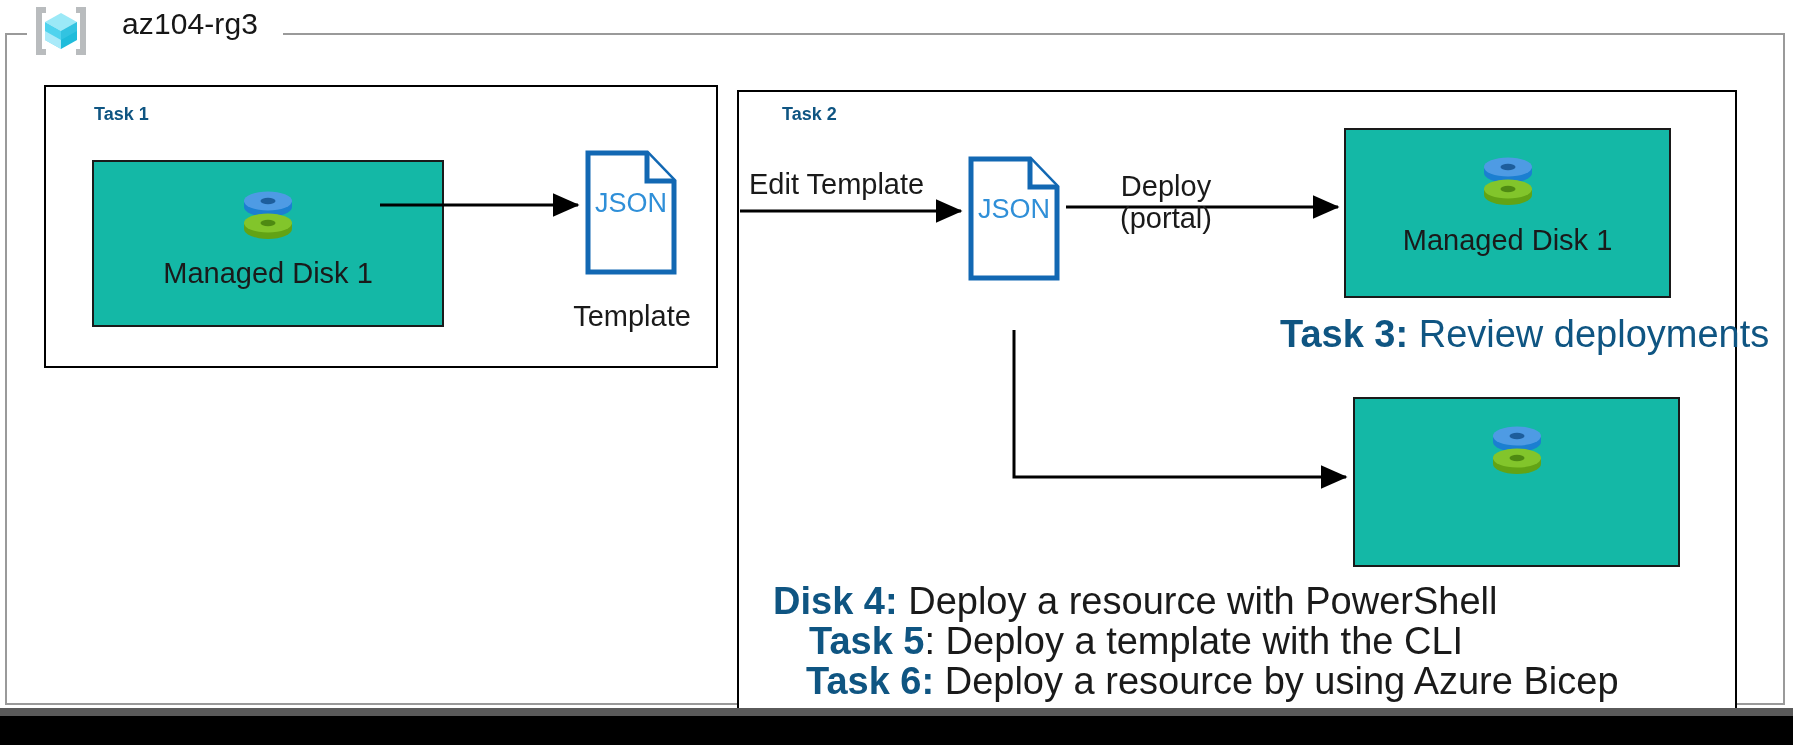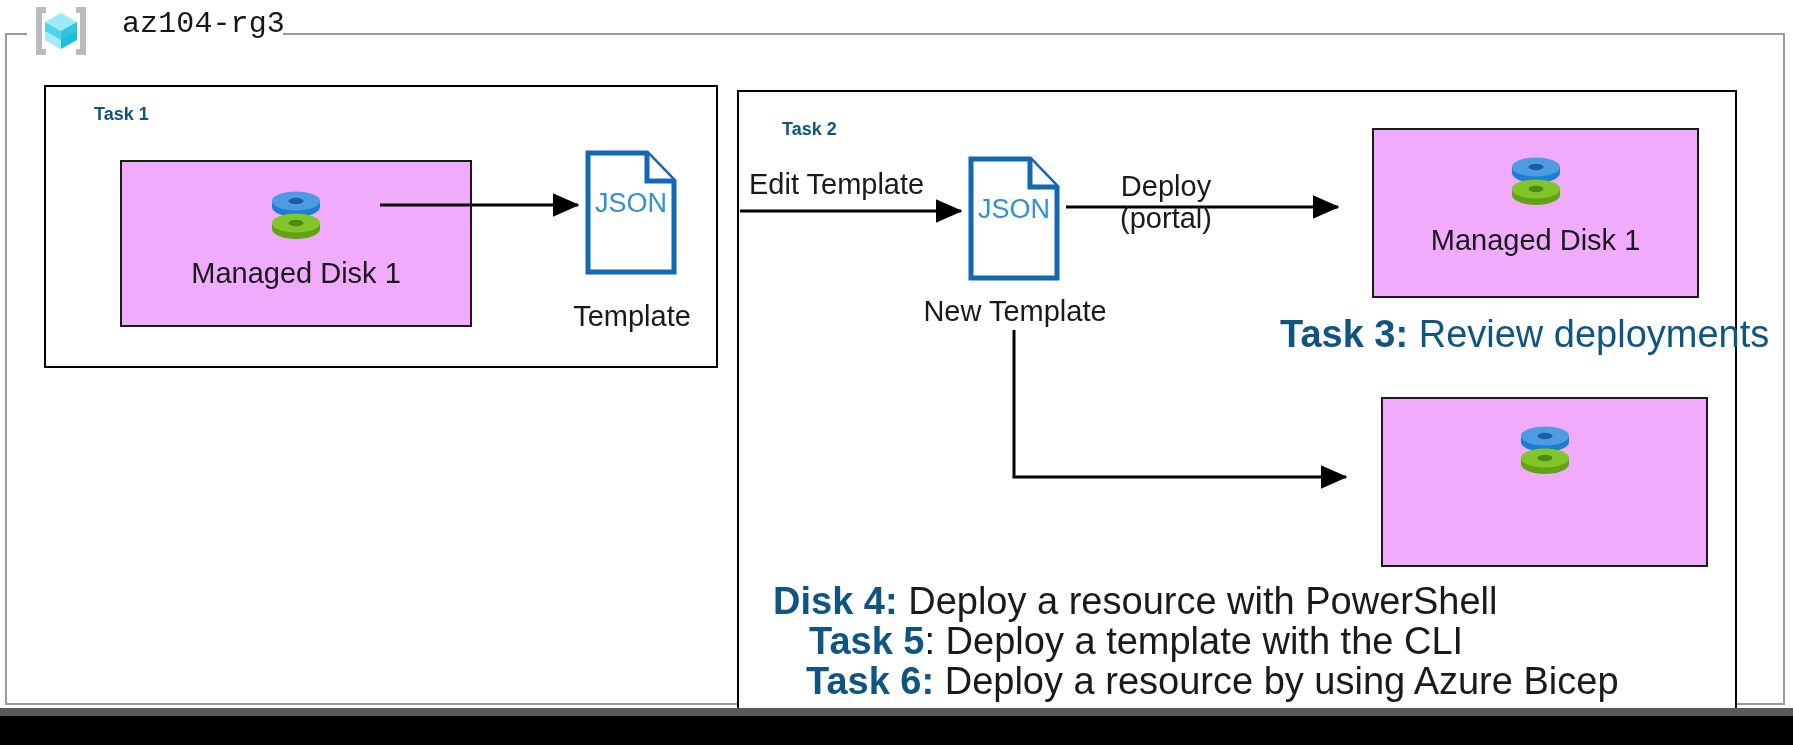"az104-rg3" .rg-title { font-family: Liberation Mono, monospace -> none }
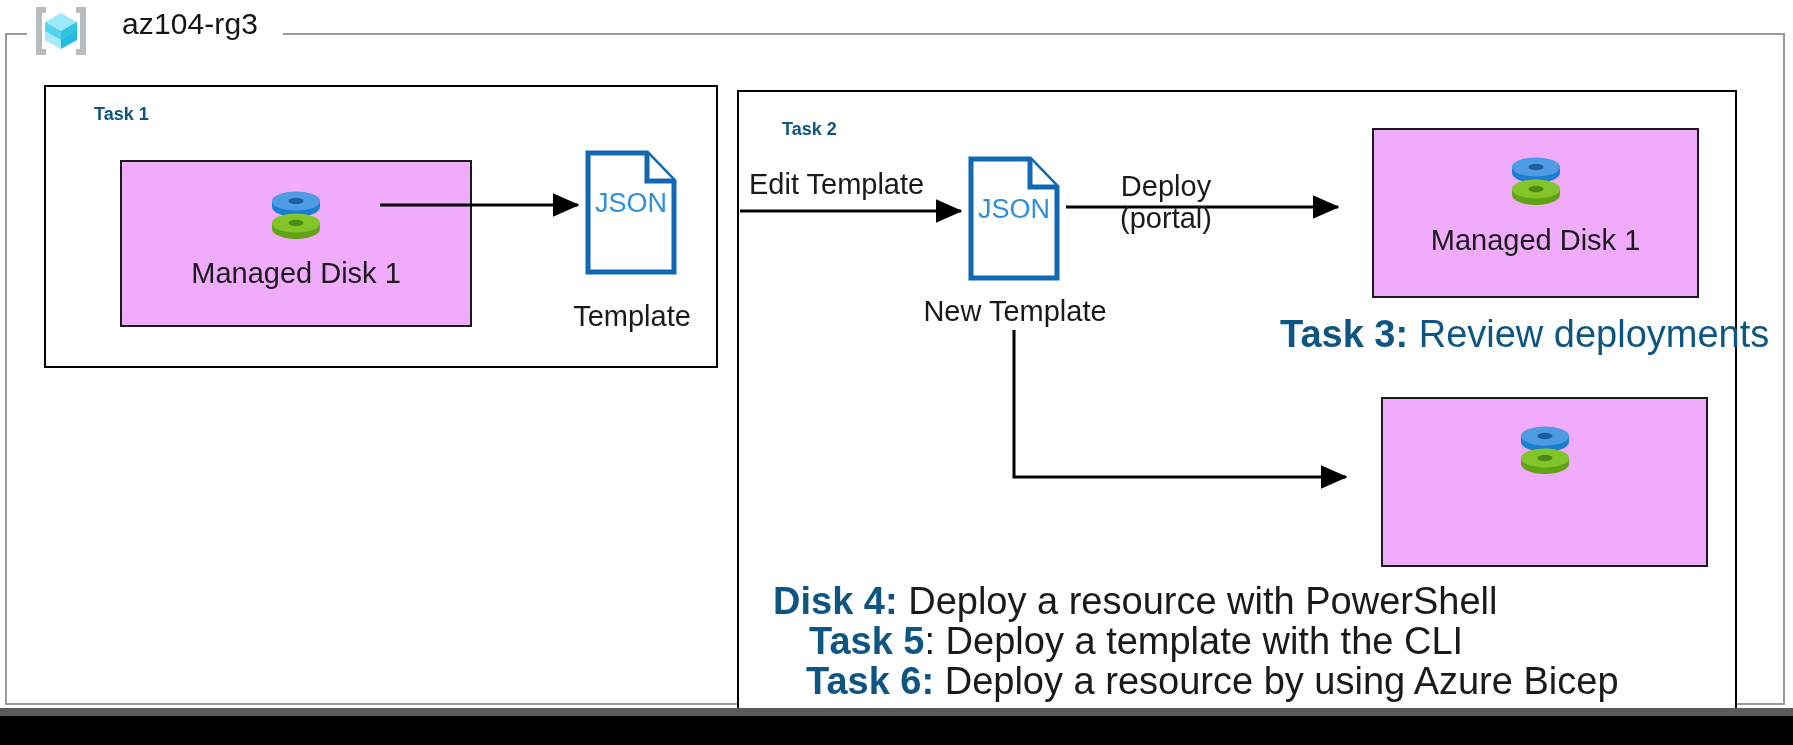"Task 2" #task2-heading { top: 119px -> 104px }
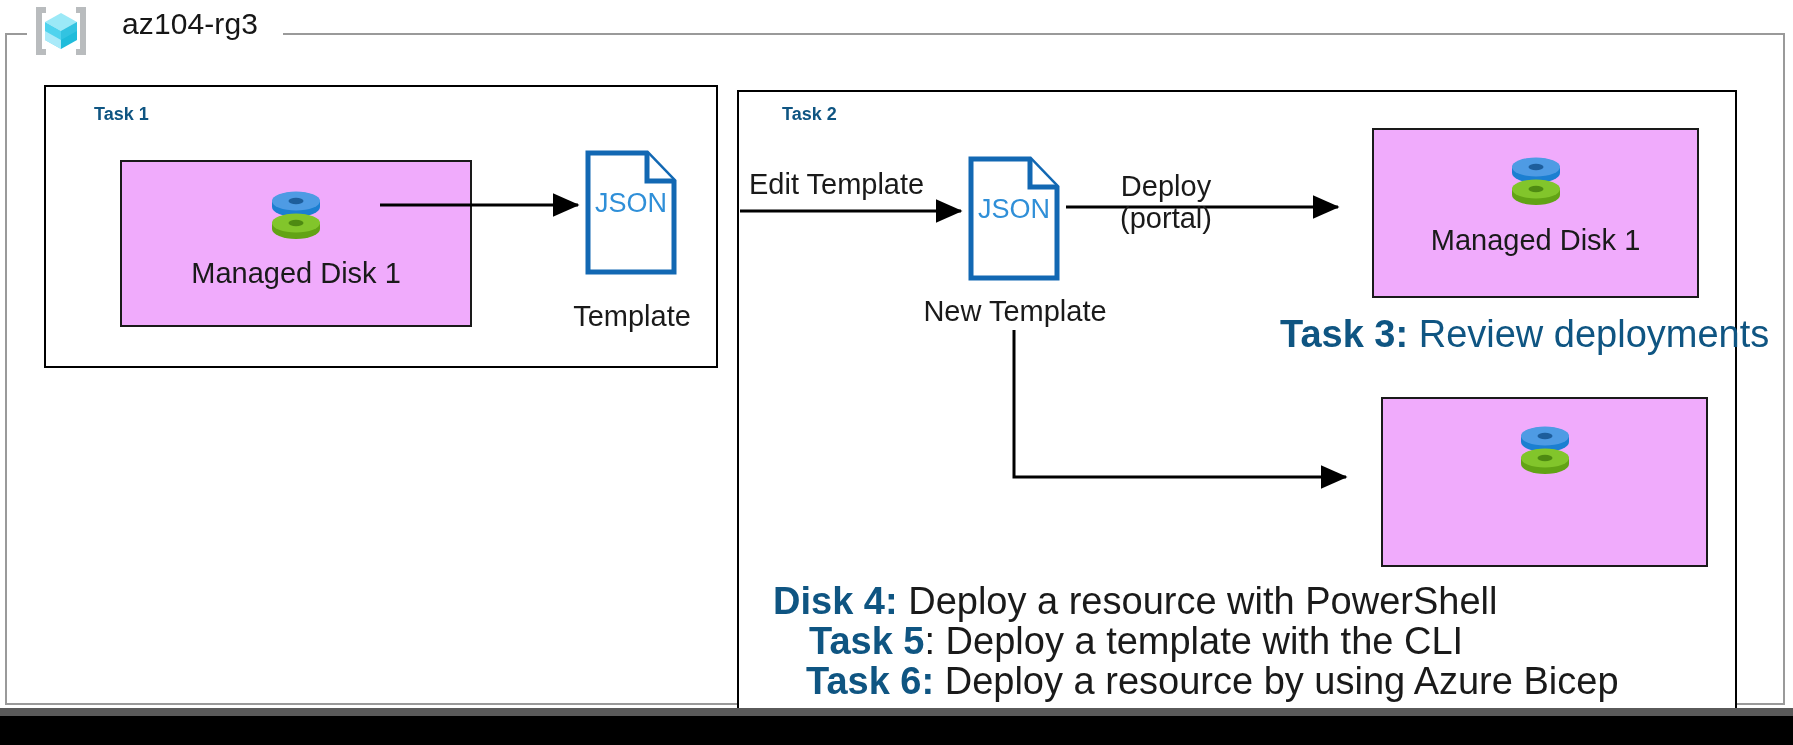"Managed Disk 1" .res-box { background: #f0abfc -> #14b8a6; margin-left: 28px -> none }
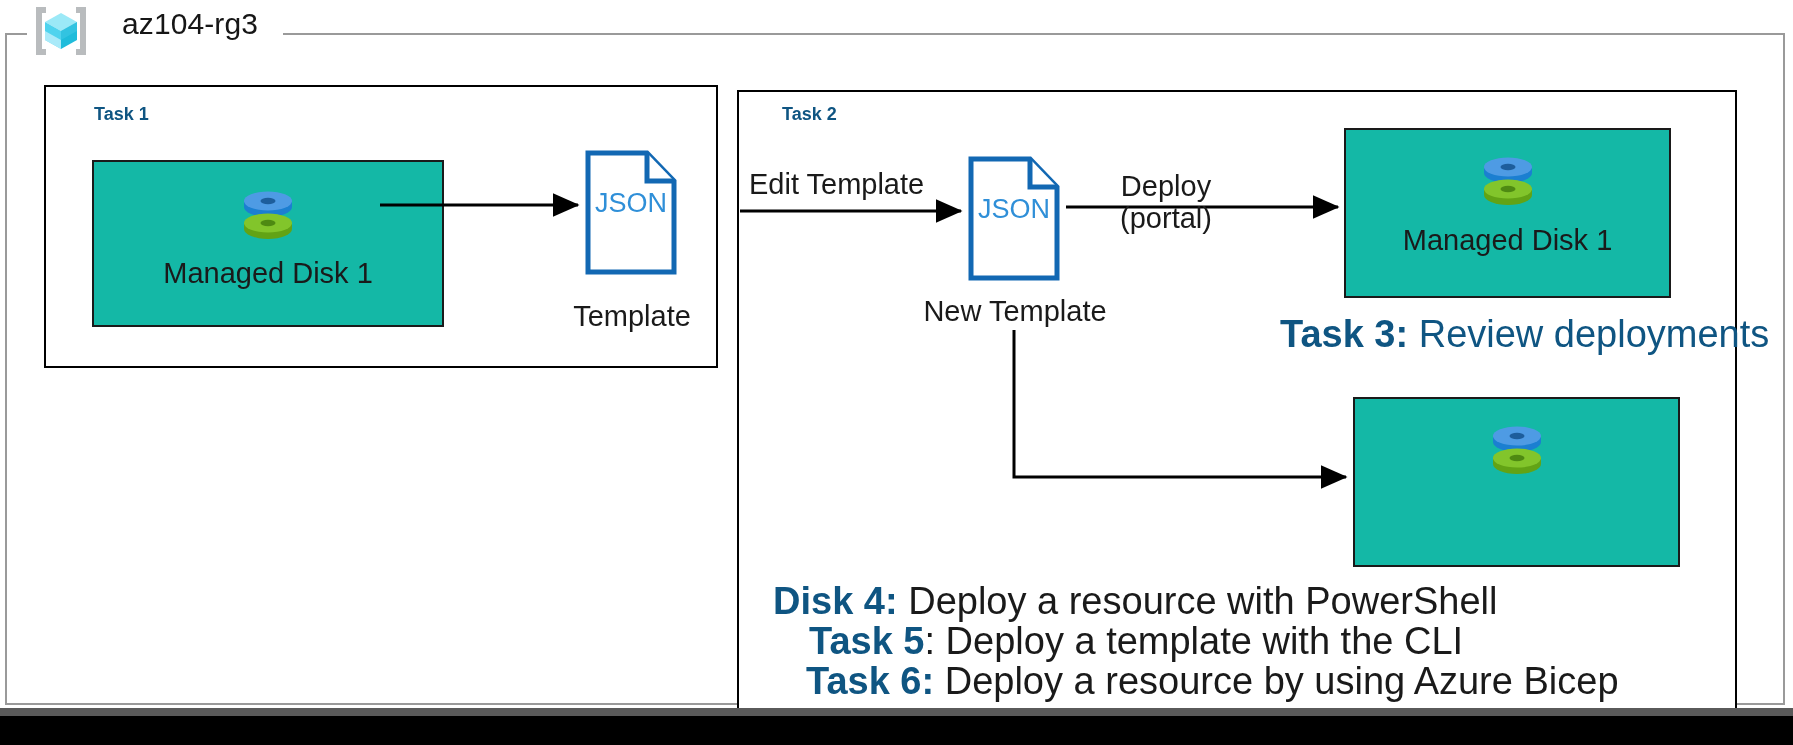"New Template" div.doc-caption { html: <div>New Template</div> -> none }
